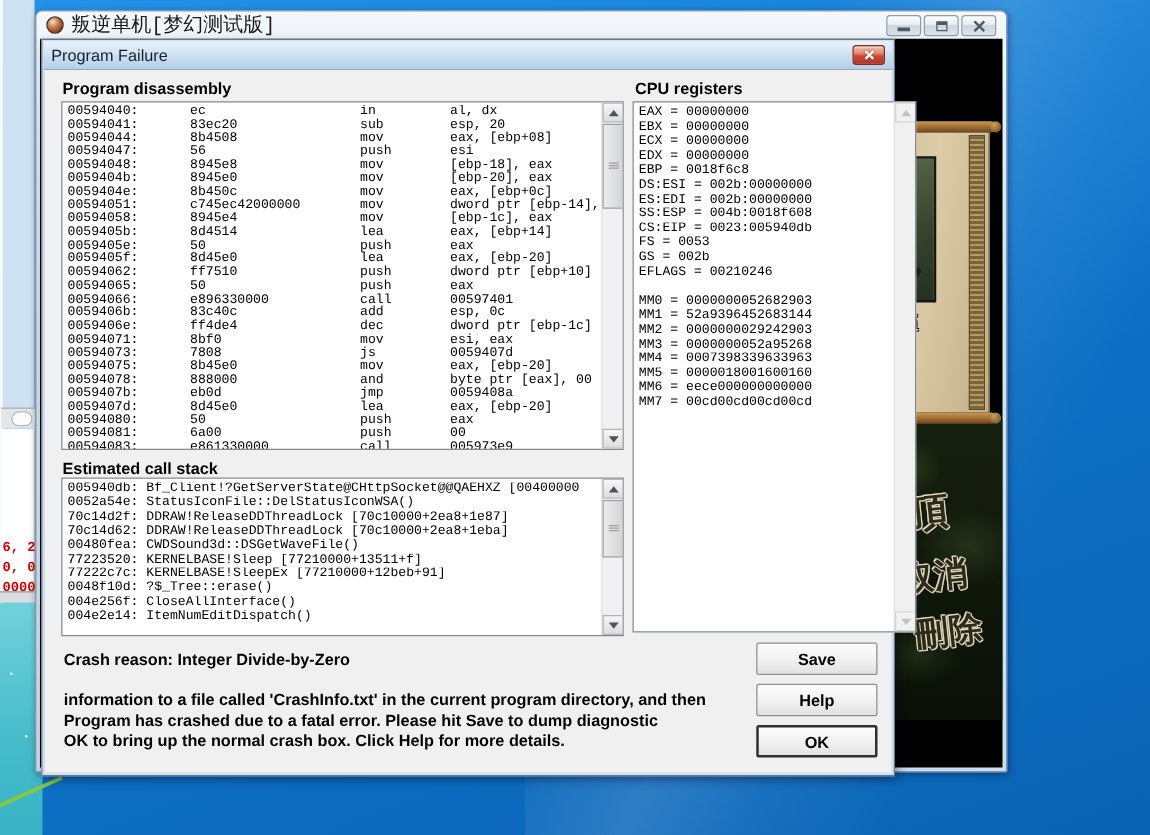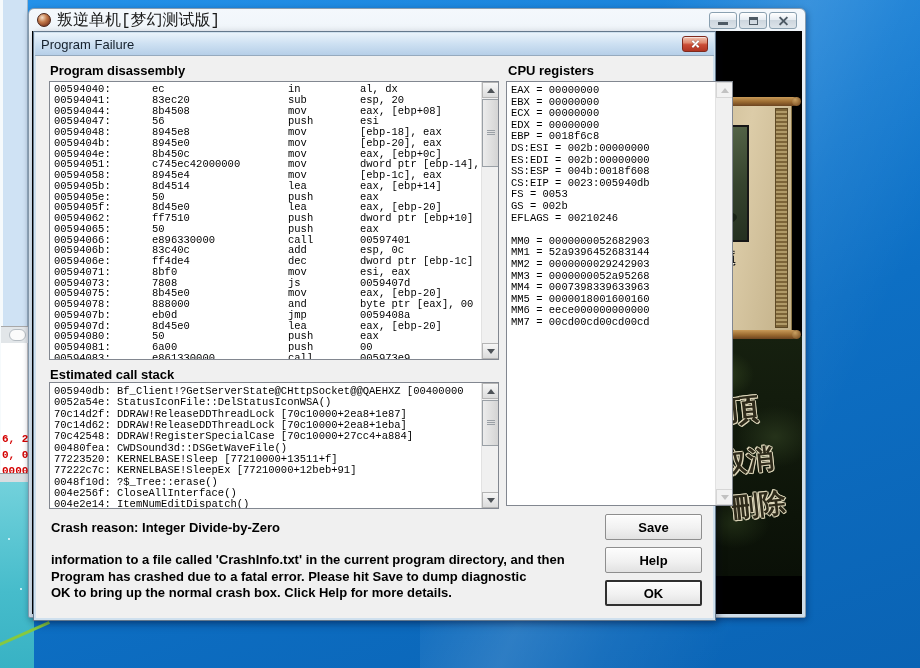"70c42548: DDRAW!RegisterSpecialCase" div.plain-row { html: <div>70c42548: DDRAW!RegisterSpecialCase [70c10000+27cc4+a884]</div> -> none }
